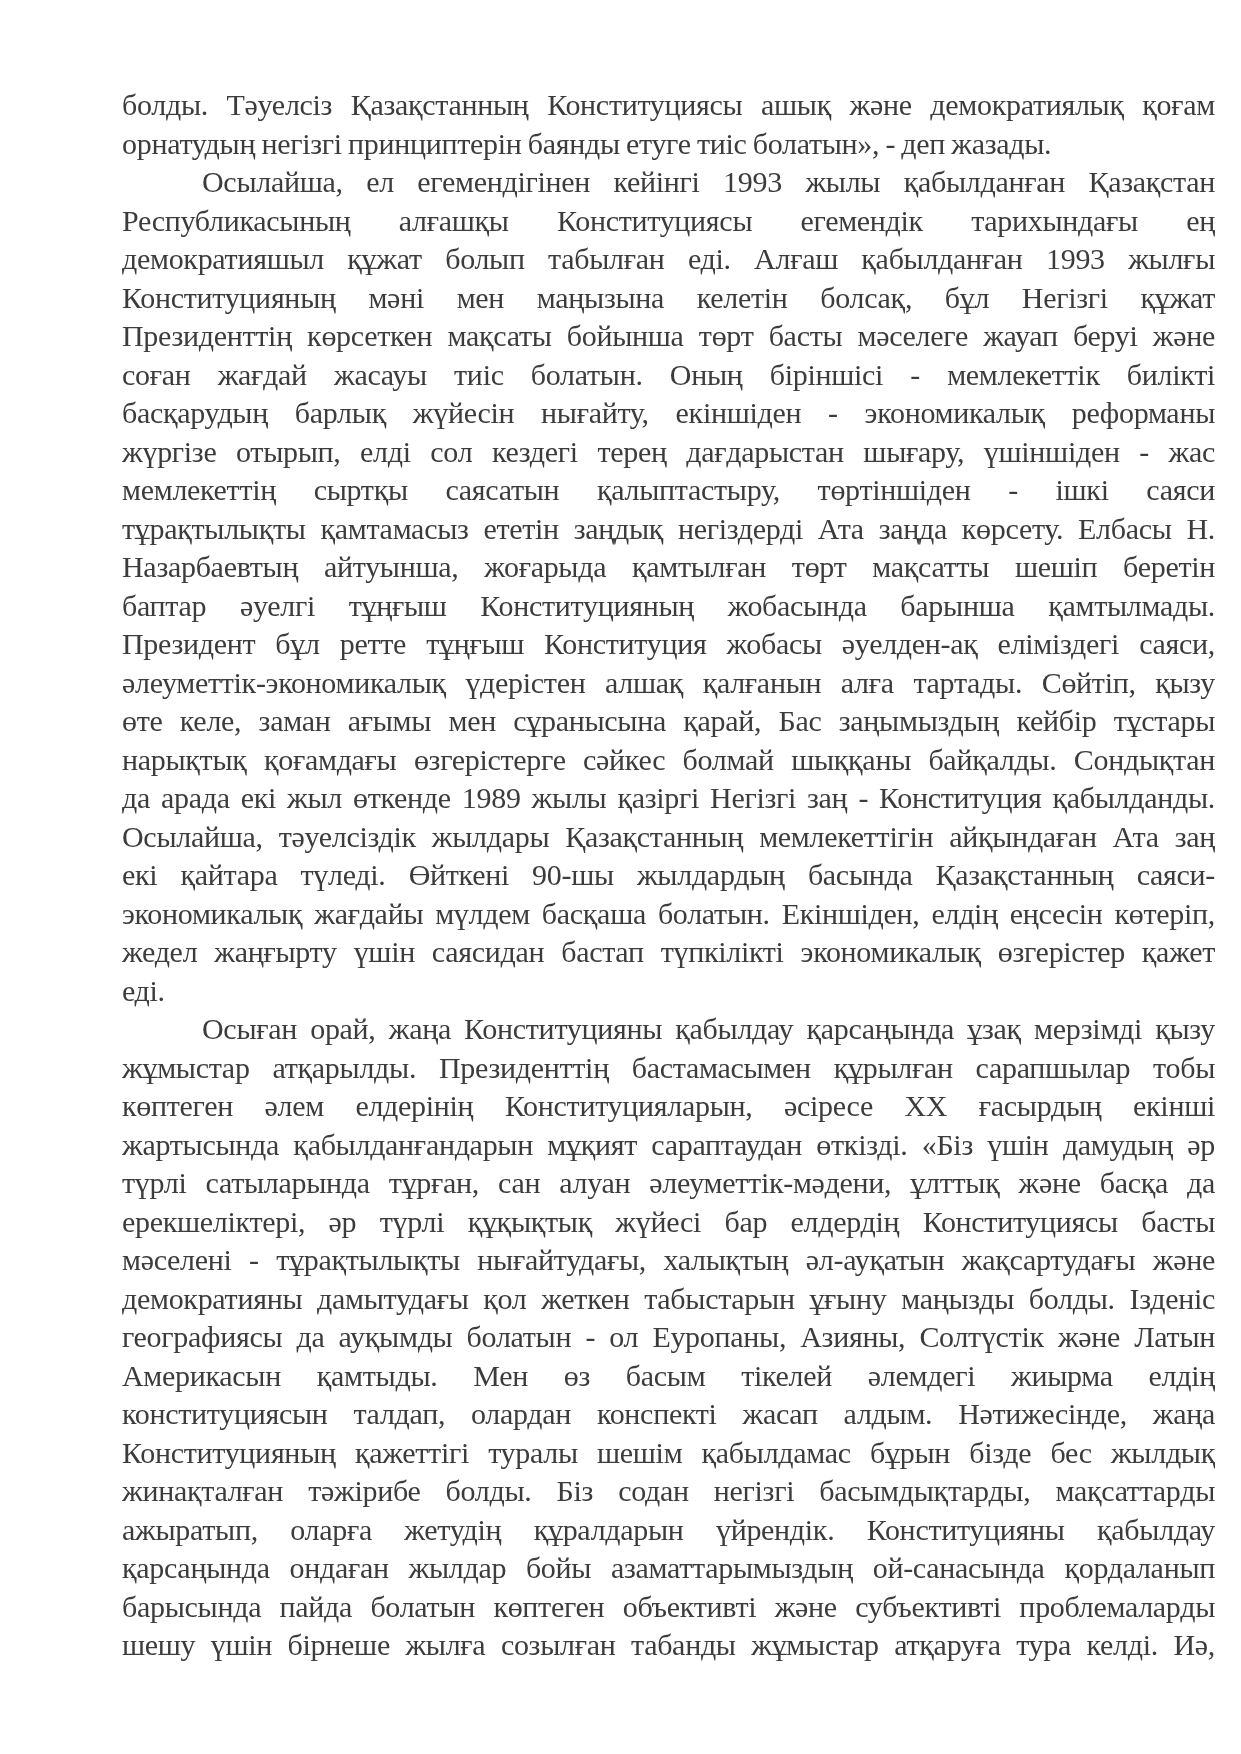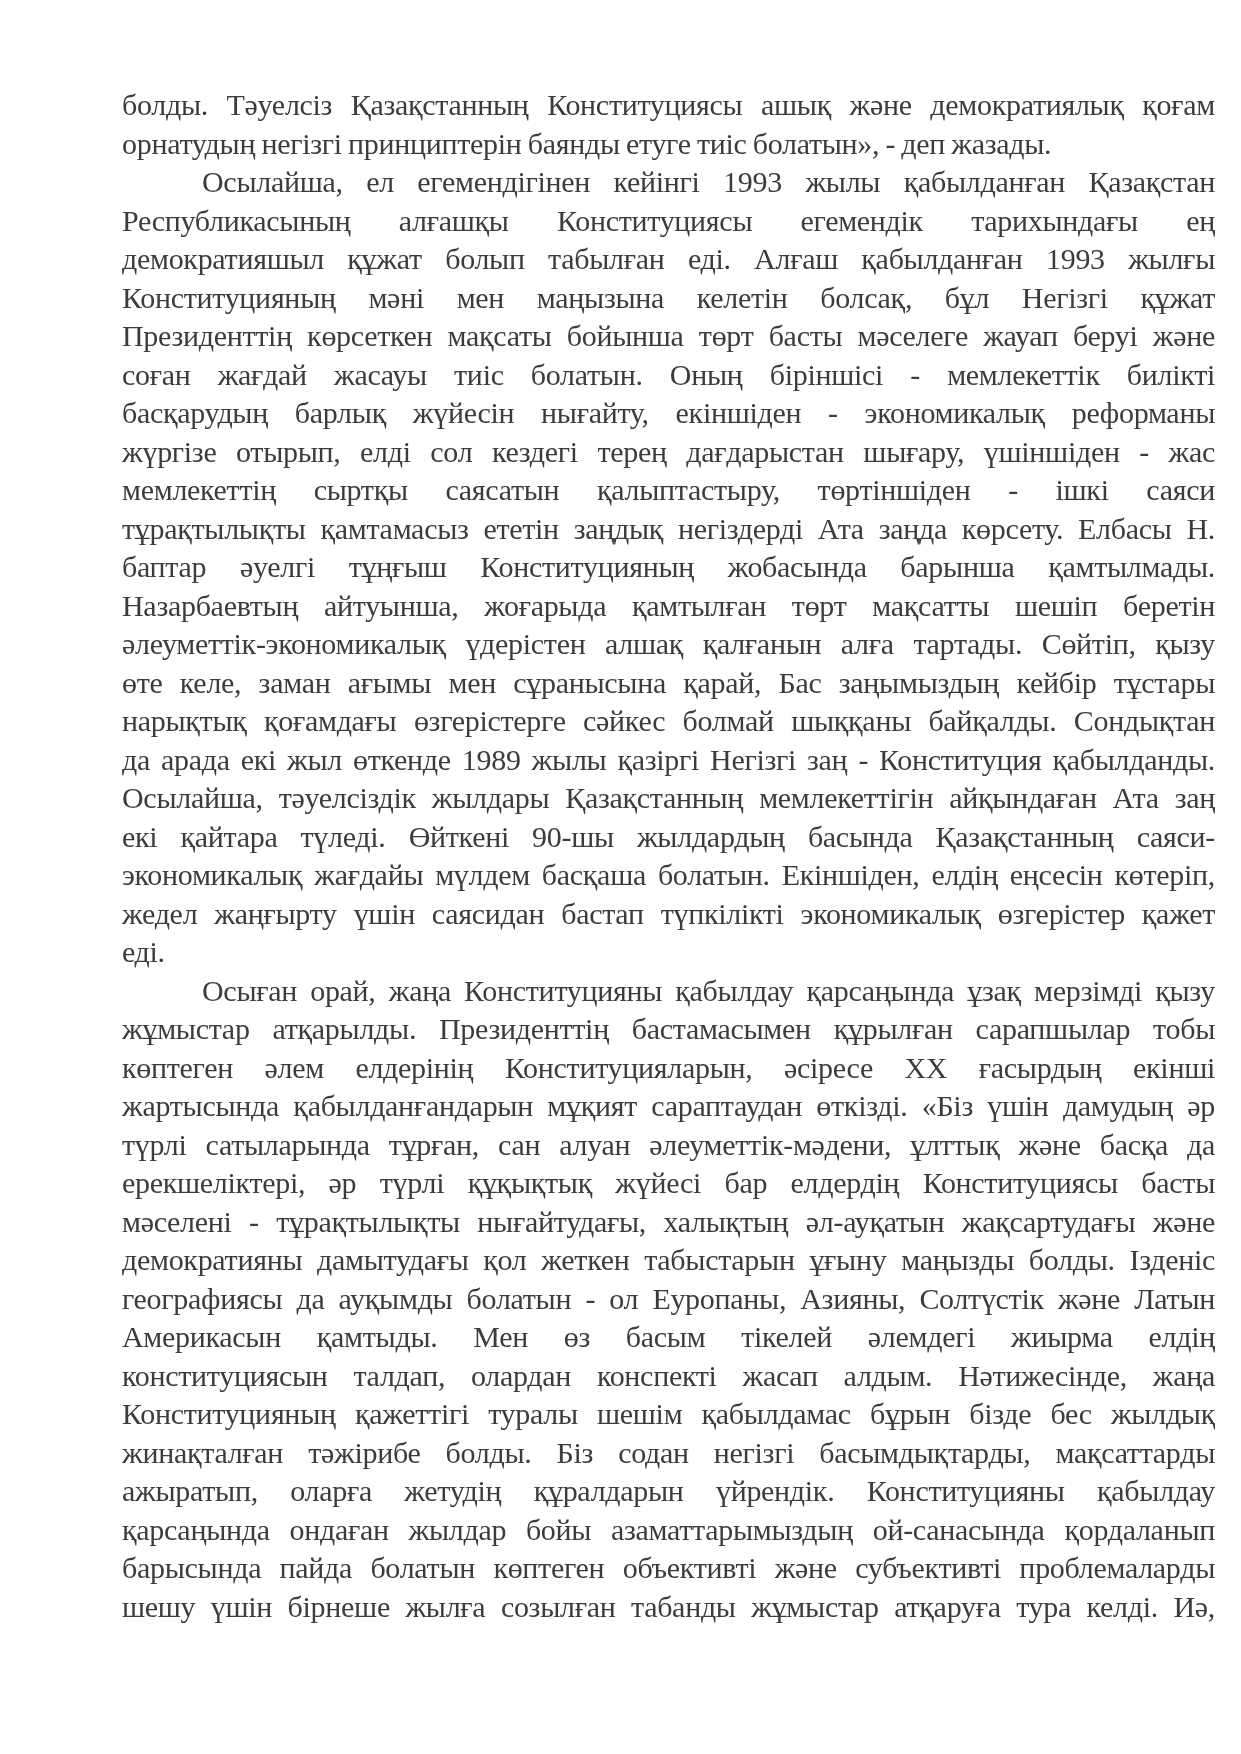"баптар әуелгі тұңғыш Конституцияның" div.line { order: before "Назарбаевтың айтуынша, жоғарыда" -> after "Назарбаевтың айтуынша, жоғарыда" }
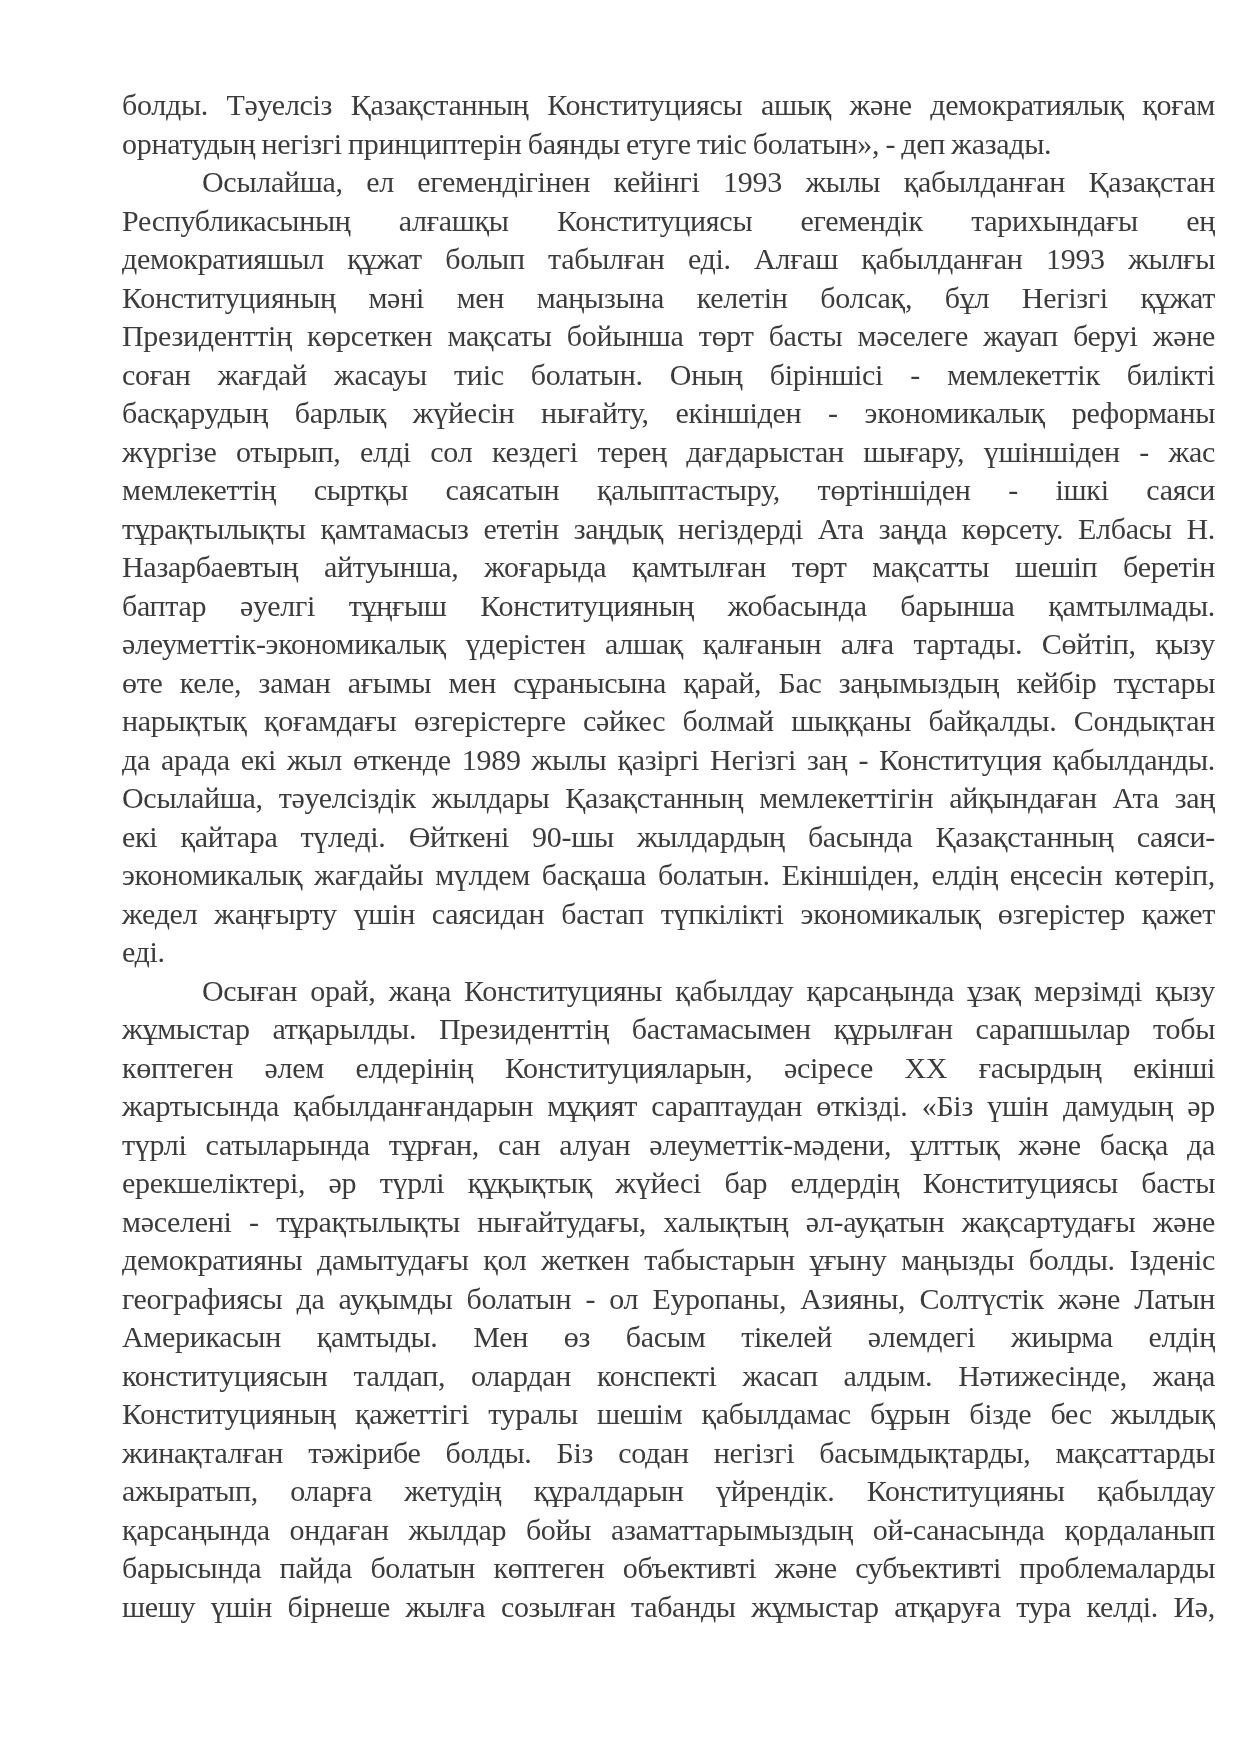"Президент бұл ретте тұңғыш Конституция" div.line { html: none -> <div>Президент бұл ретте тұңғыш Конституция жобасы әуелден-ақ еліміздегі саяси,</div> }
